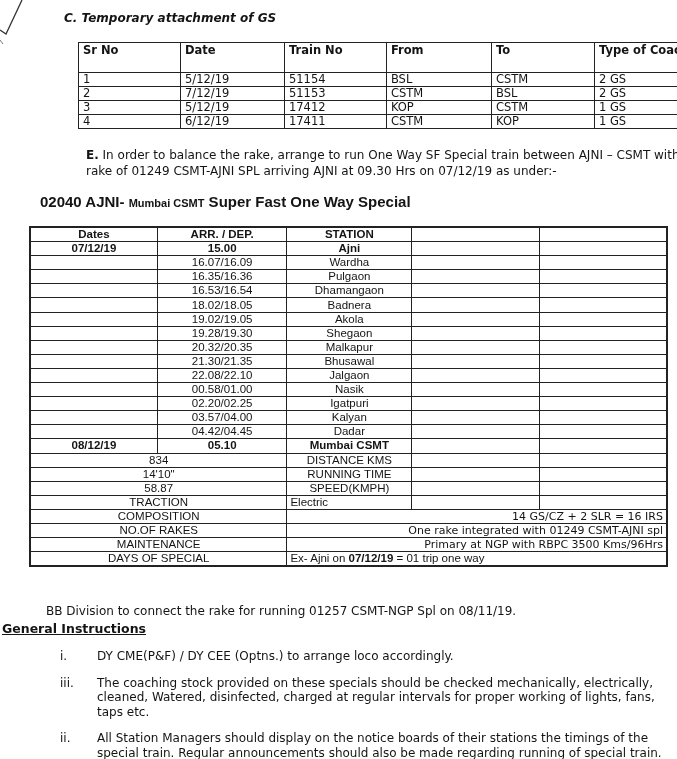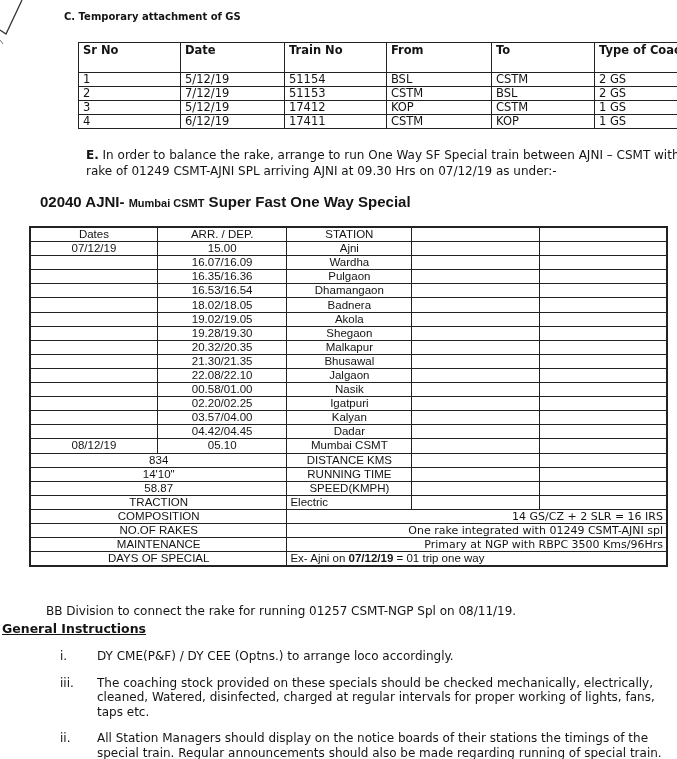"C. Temporary attachment of GS" .sec-c-title { font-size: 10px -> 12px; font-style: none -> italic }
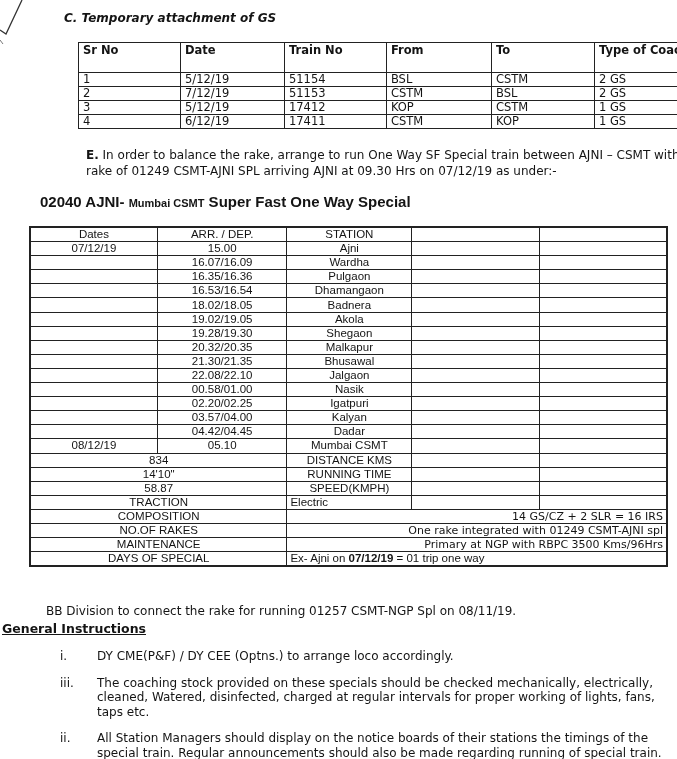"Dates" .tt-table td.b { font-weight: normal -> bold }
